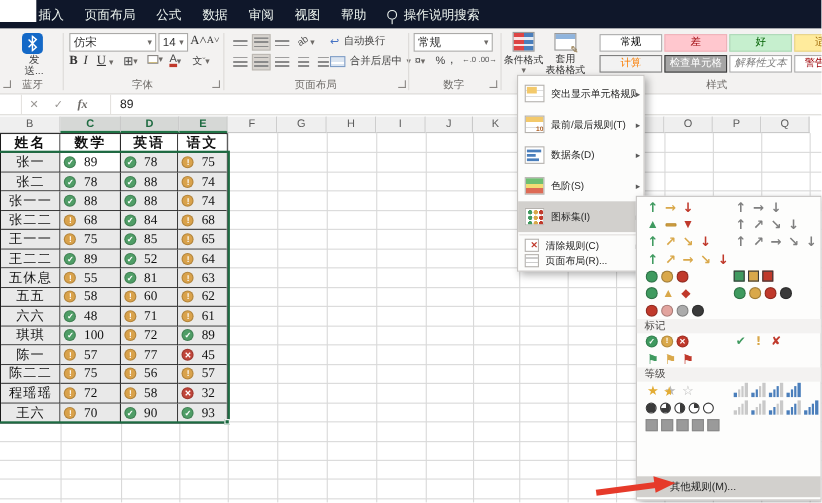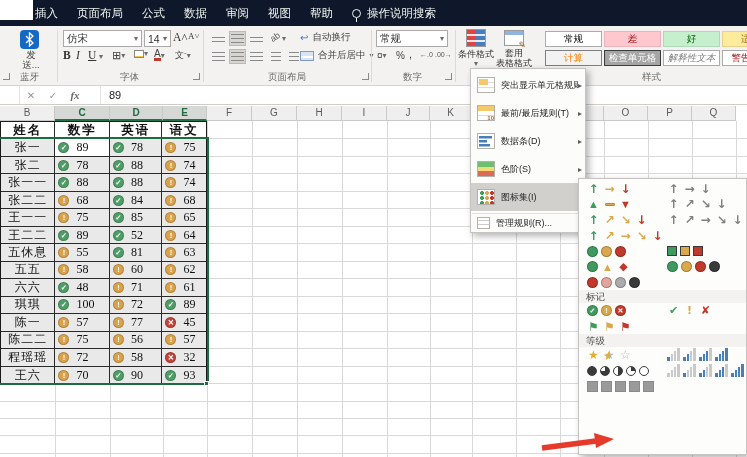"清除规则(C)" div.mitem { html: none -> <div> <div></div> <div>清除规则(C)</div> <div>▸</div> </div> }
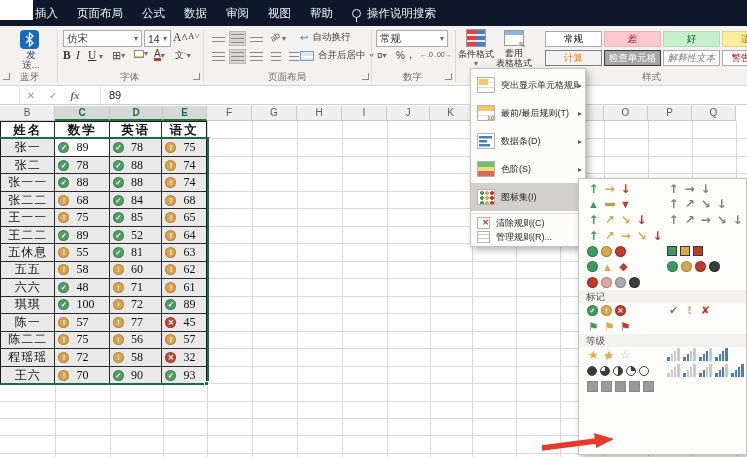"管理规则(R)..." div.mlabel { text: 管理规则 -> 页面布局 }
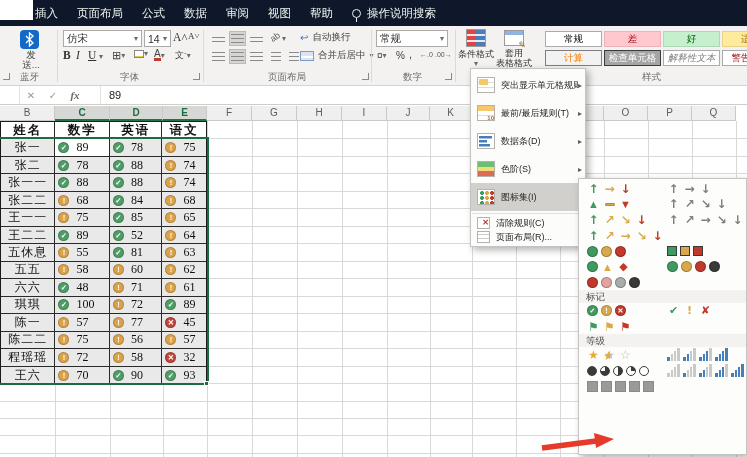"其他规则(M)..." div.footer { html: none -> <div>其他规则(M)...</div> }
